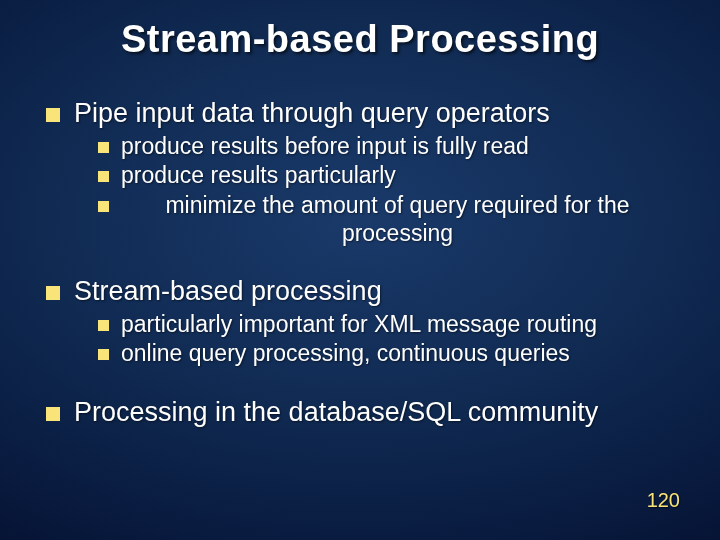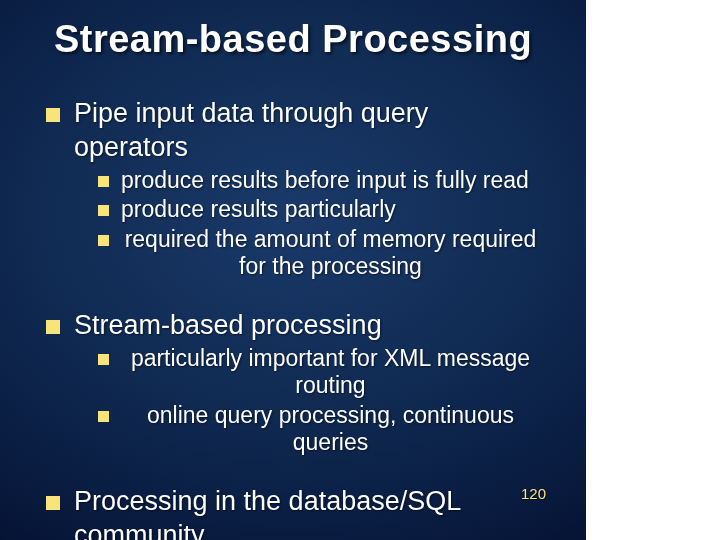"Stream-based Processing" .slide { width: 586px -> 720px }
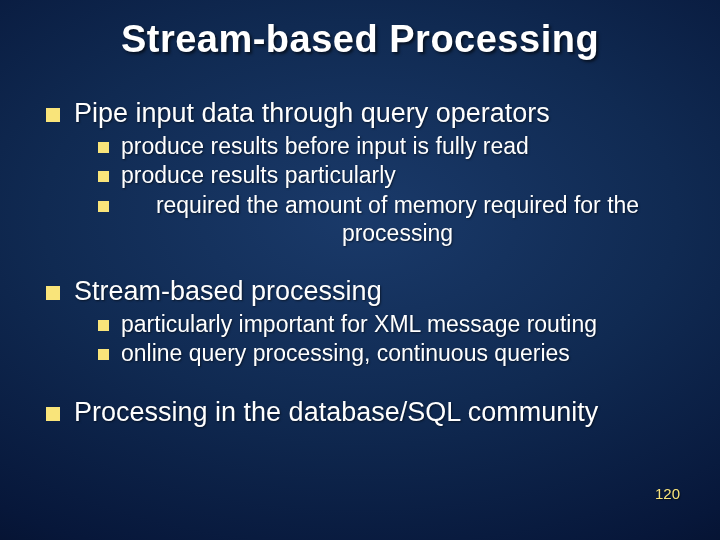"required the amount of memory" div { text: required the amount of memory -> minimize the amount of query }
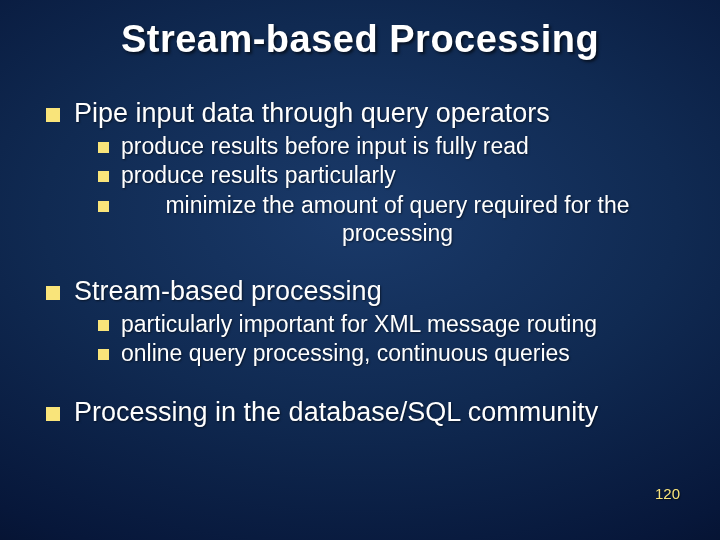"120" .pagenum { bottom: 38px -> 28px; font-size: 15px -> 20px }
